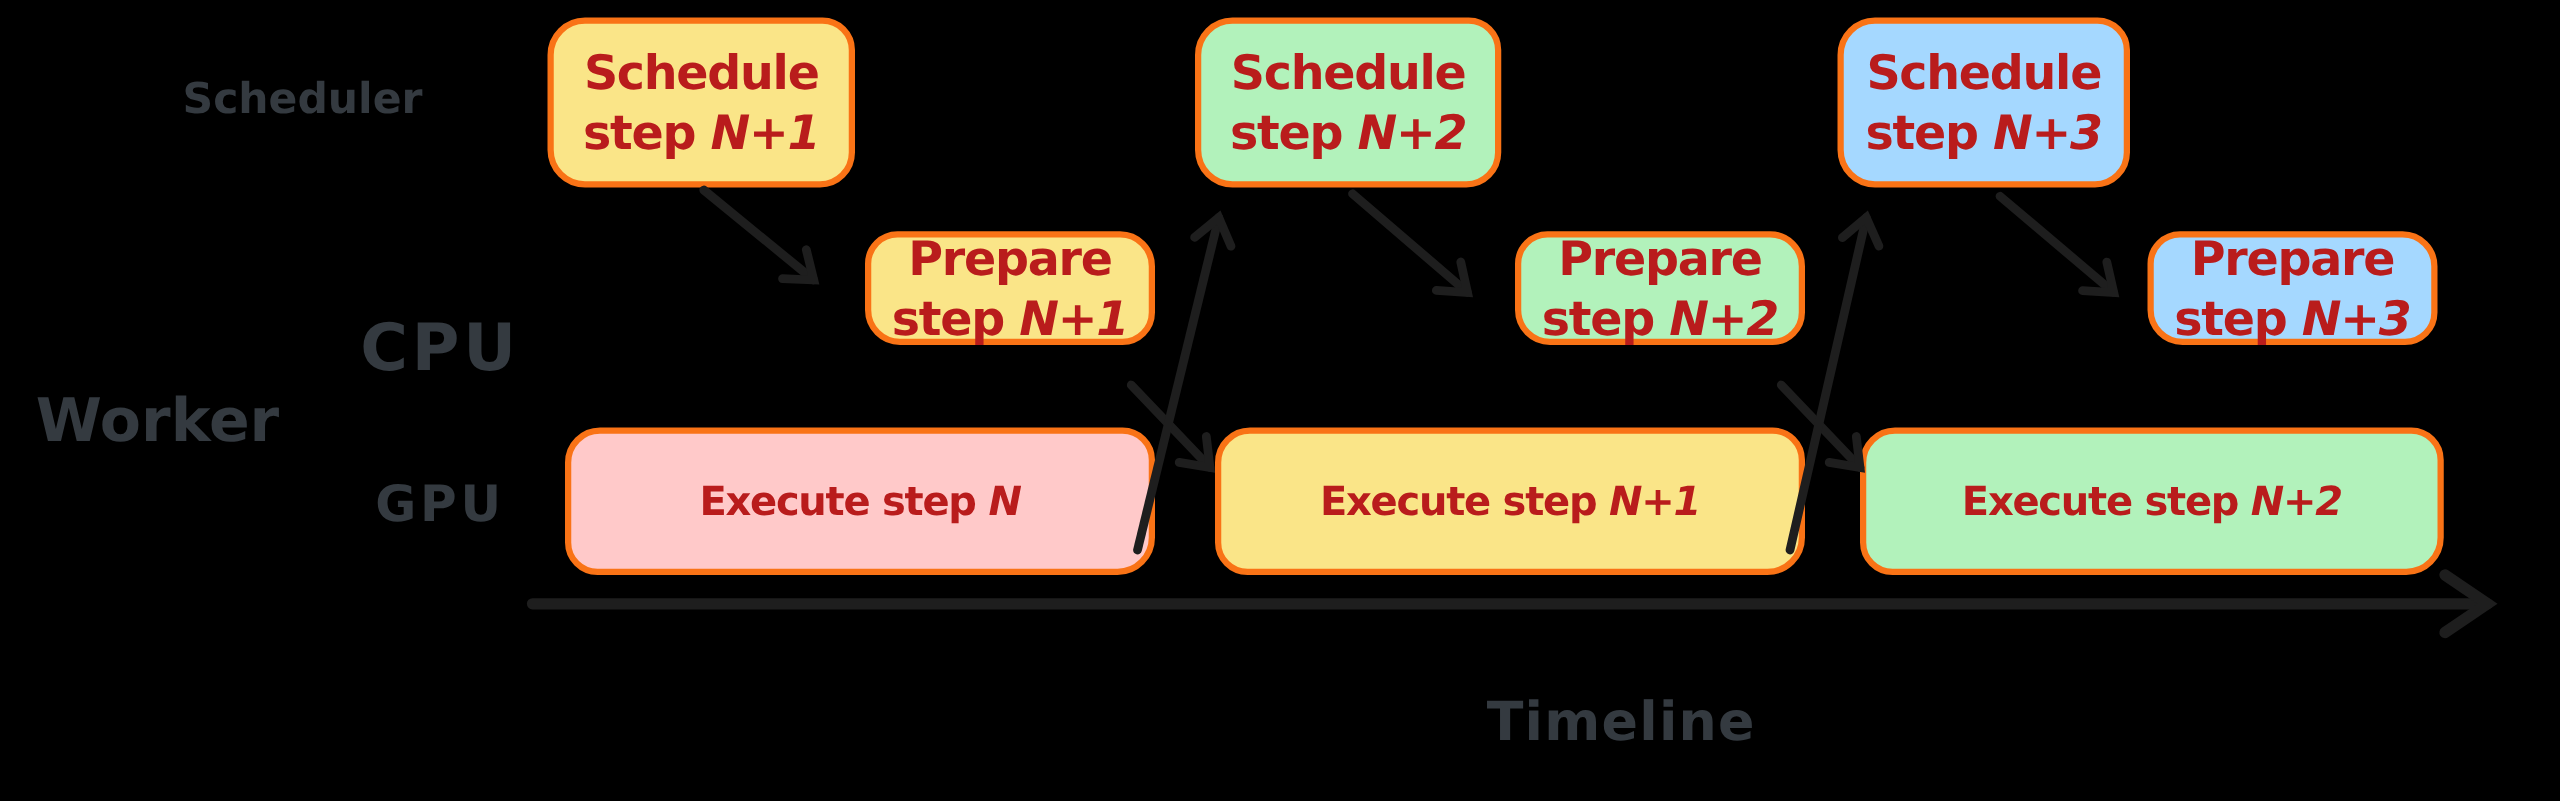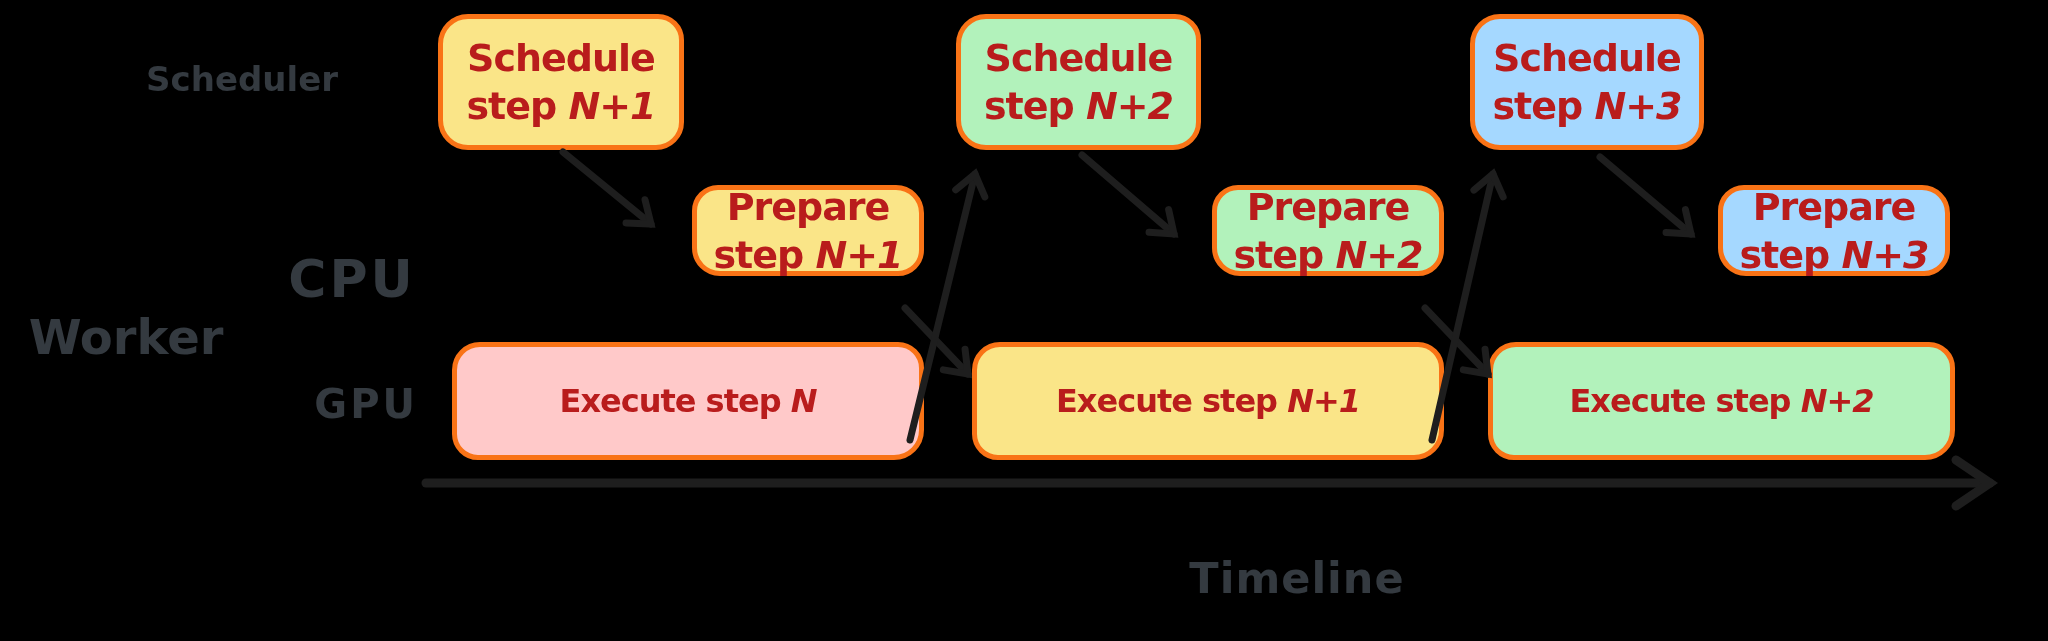"GPU" .lbl-gpu { text-align: right -> none }
